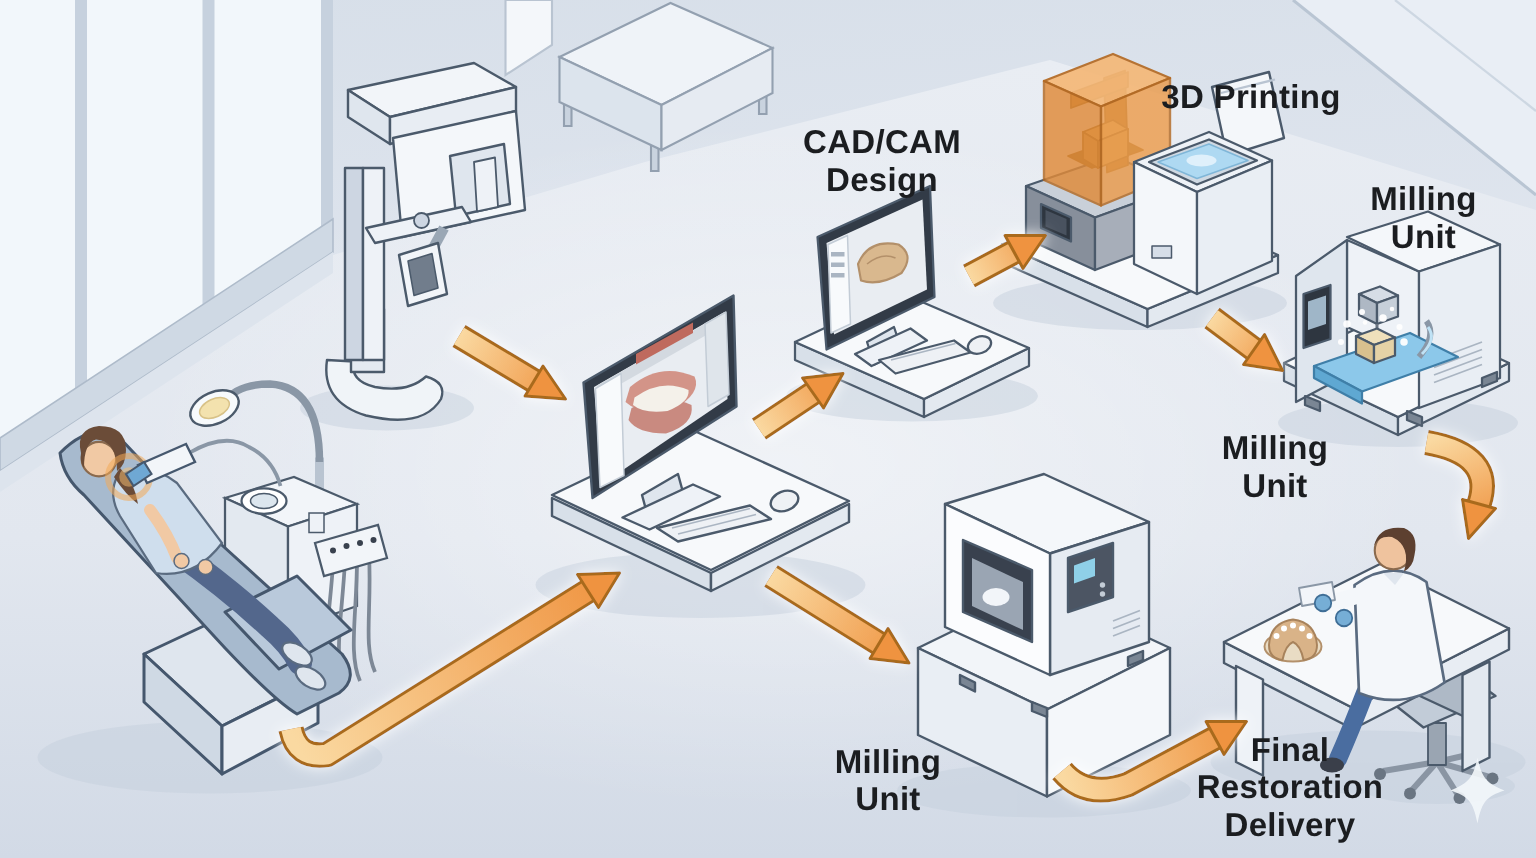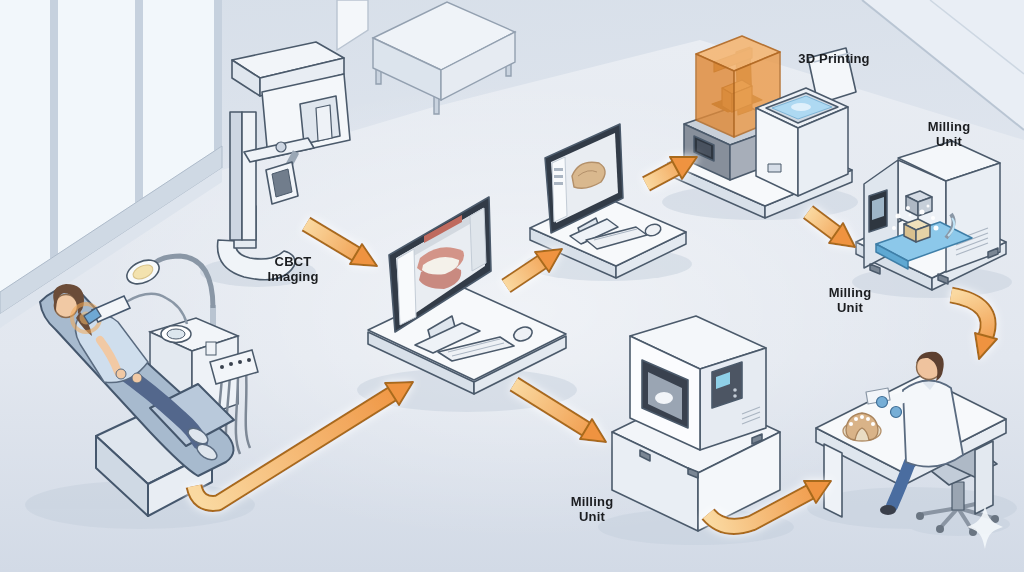"3D Printing" .lbl { font-size: 13px -> 22px }
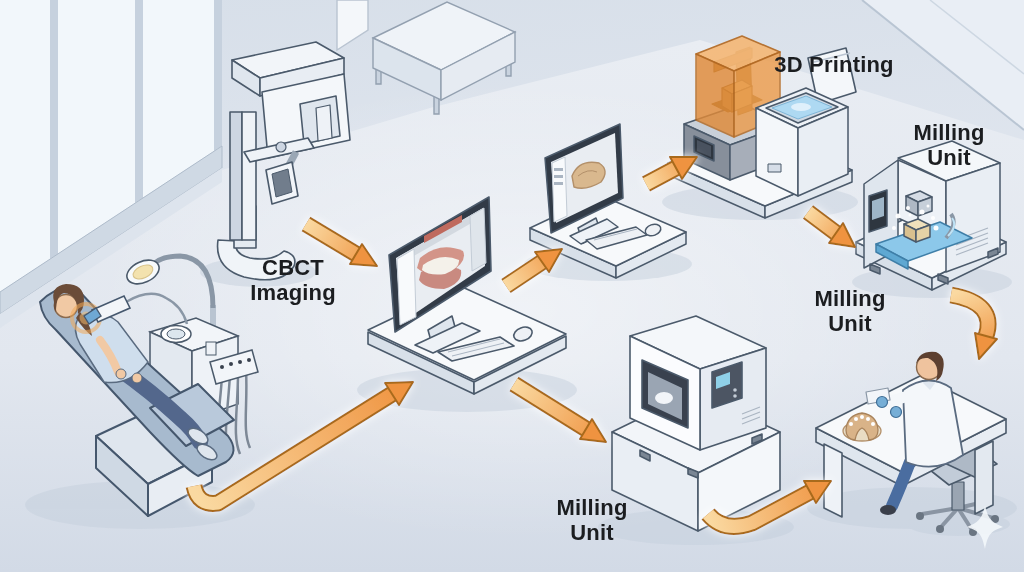"CAD/CAM" div.lbl { html: none -> <div>CAD/CAM Design</div> }
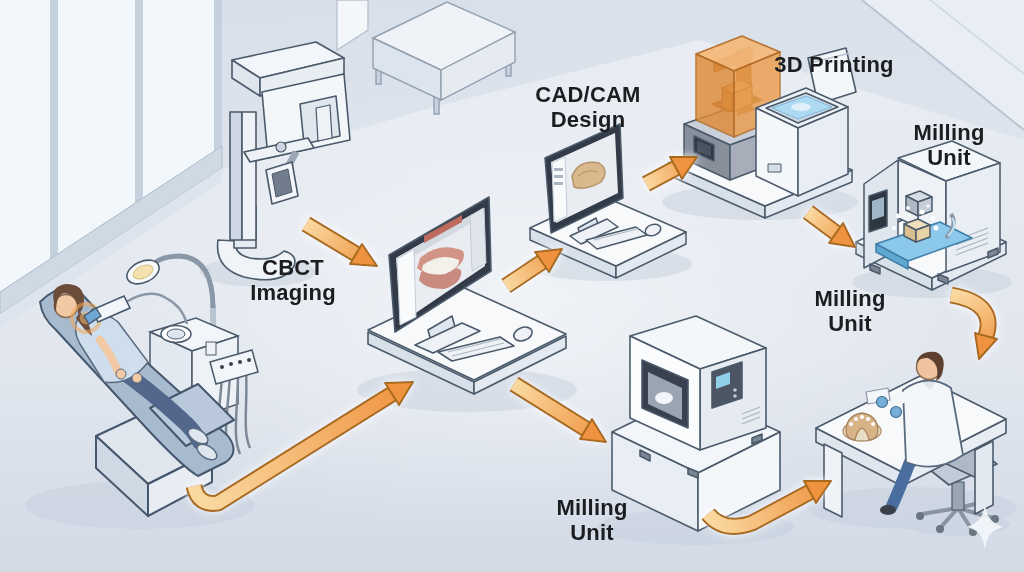"CBCT" div.lbl { html: <div>CBCT Imaging</div> -> none }
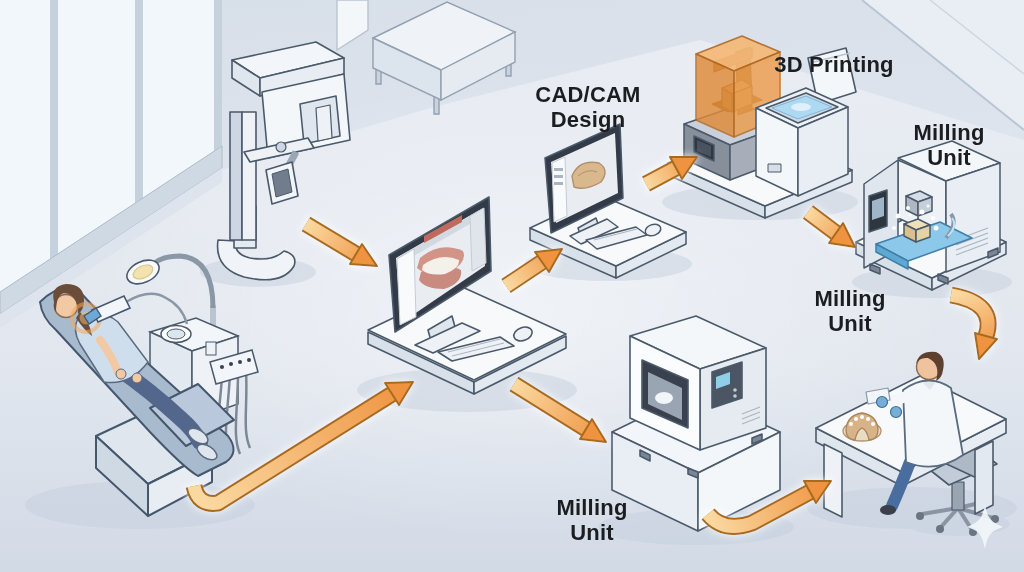"Final" div.lbl { html: none -> <div>Final Restoration Delivery</div> }
